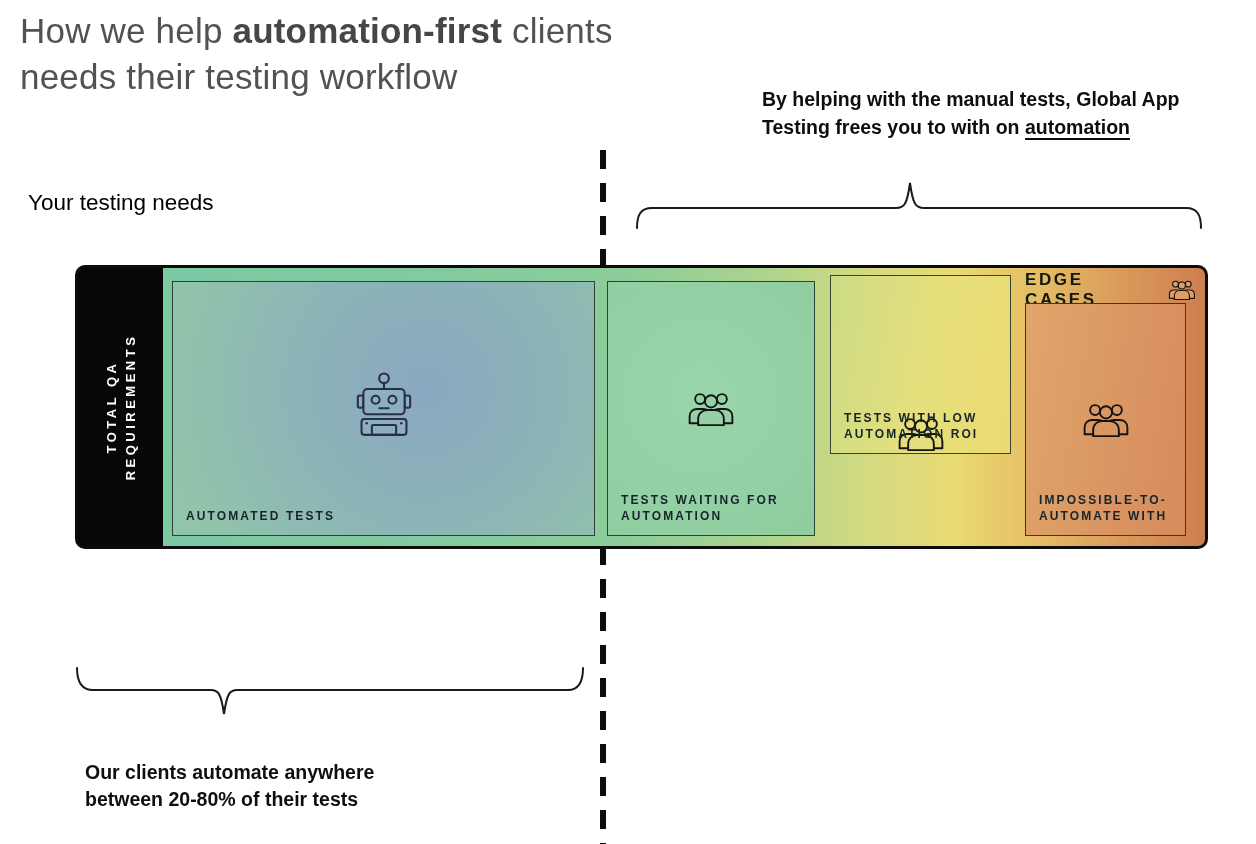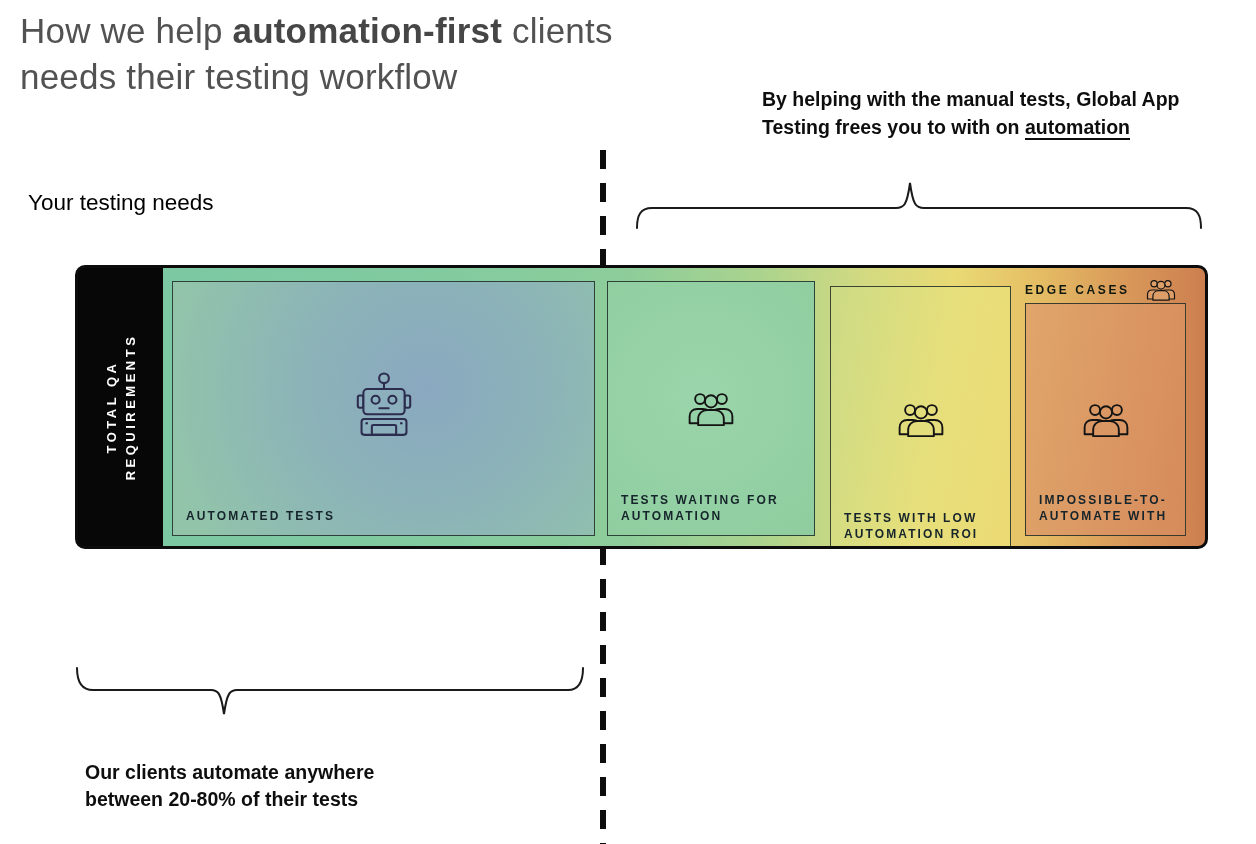"EDGE CASES" .edge-header .edge-label { font-size: 12px -> 17px }
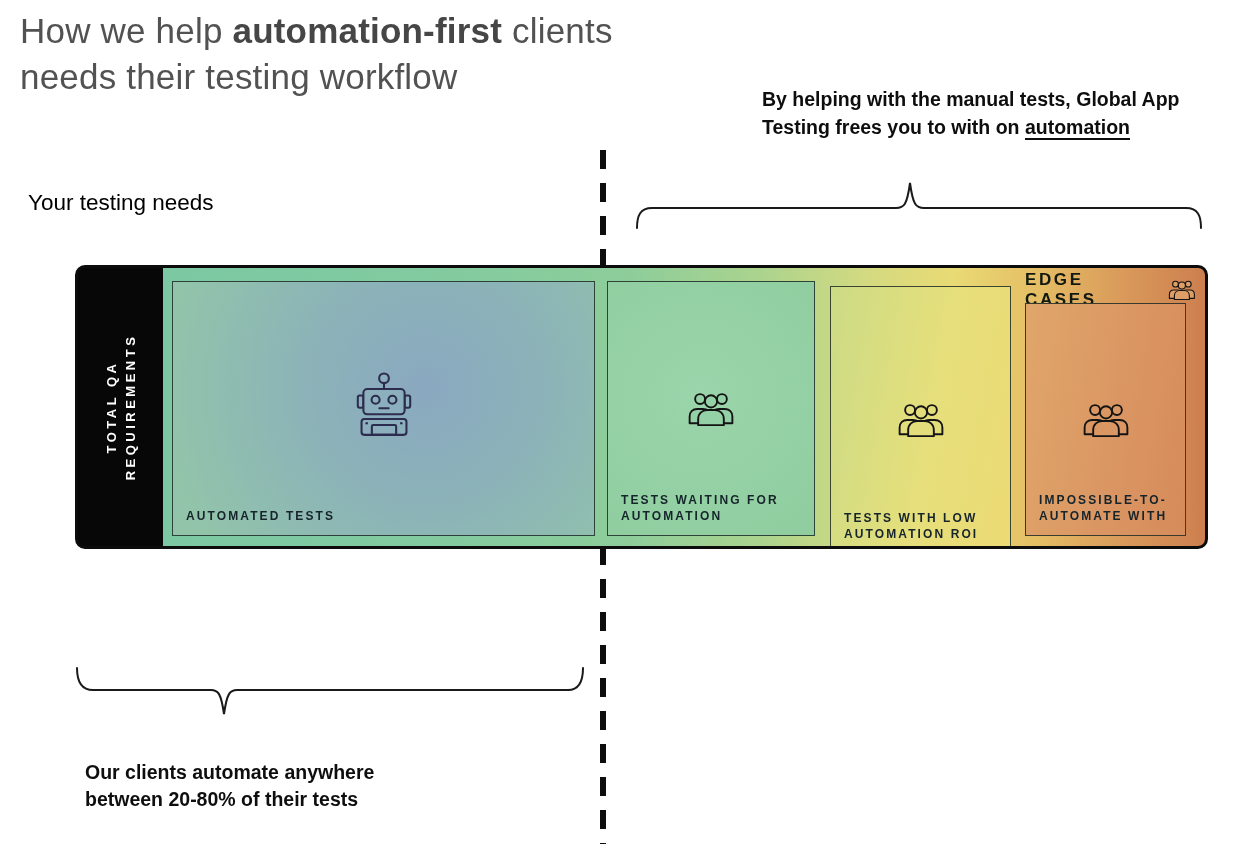"TESTS WITH LOW" .zone-low-roi { align-items: none -> flex-end; height: 268px -> 179px; top: 18px -> 7px }
